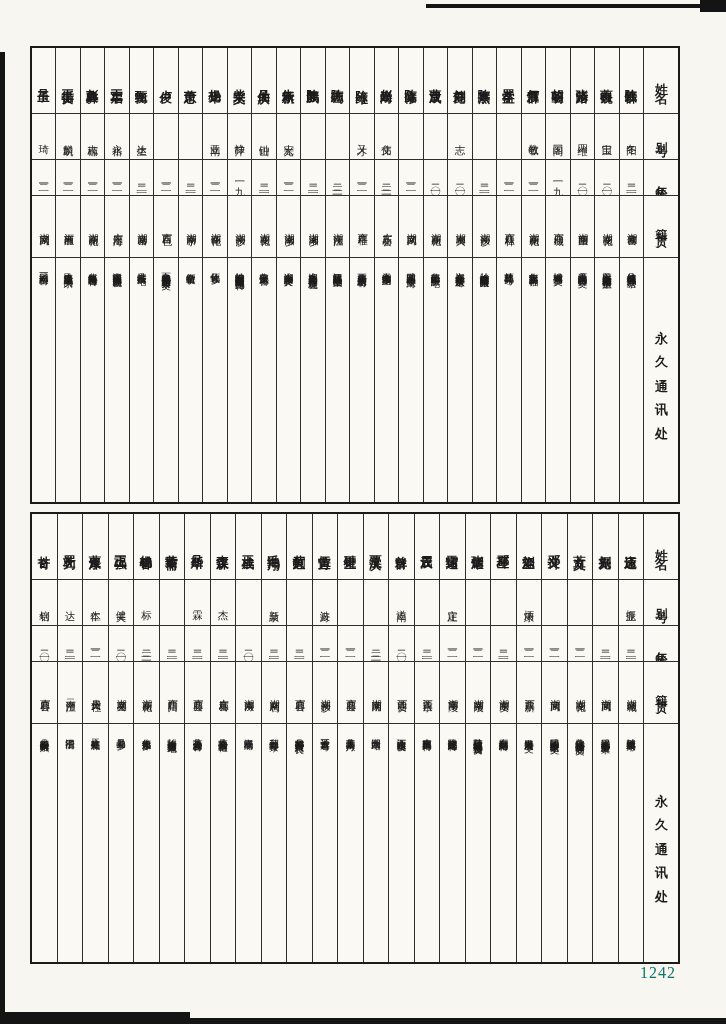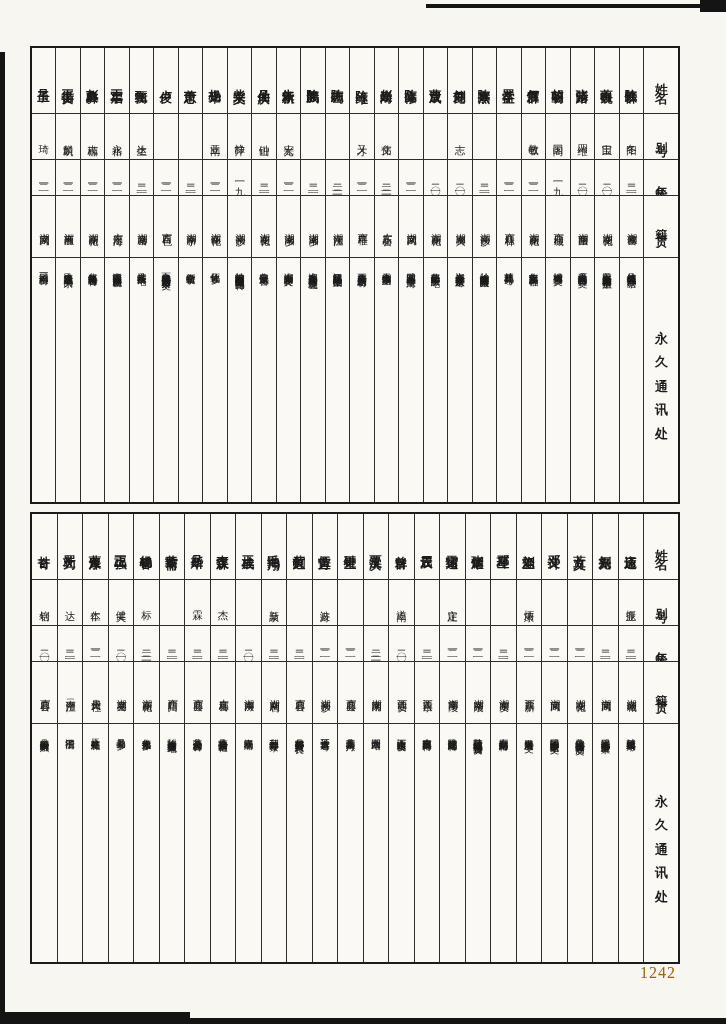"1242" .page-number { color: #a16207 -> #0f766e }
